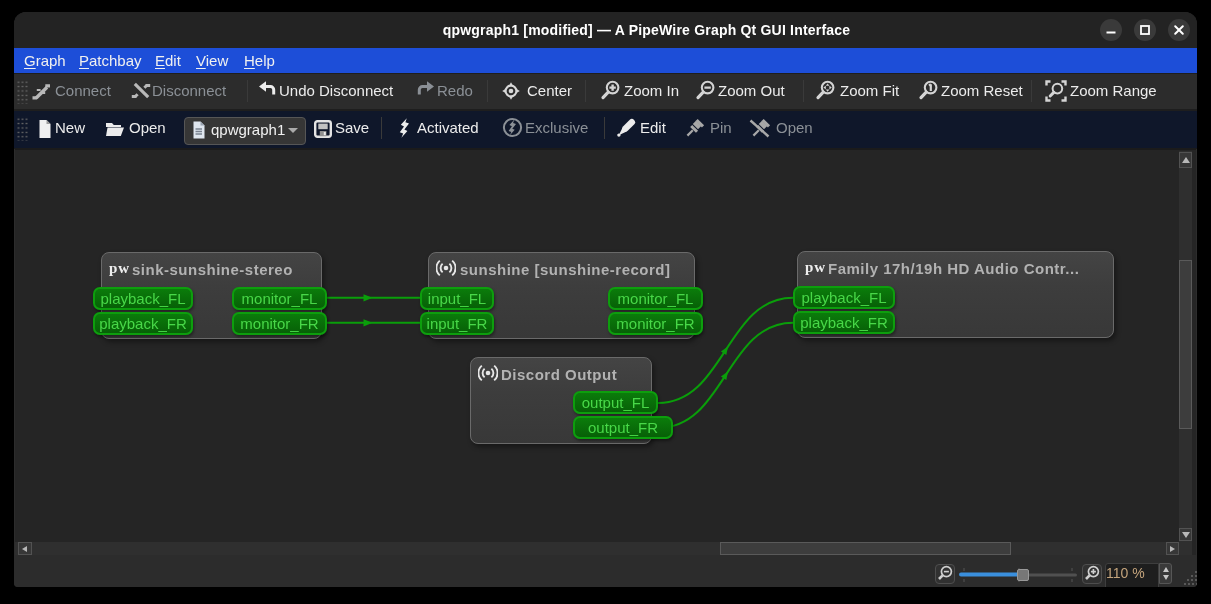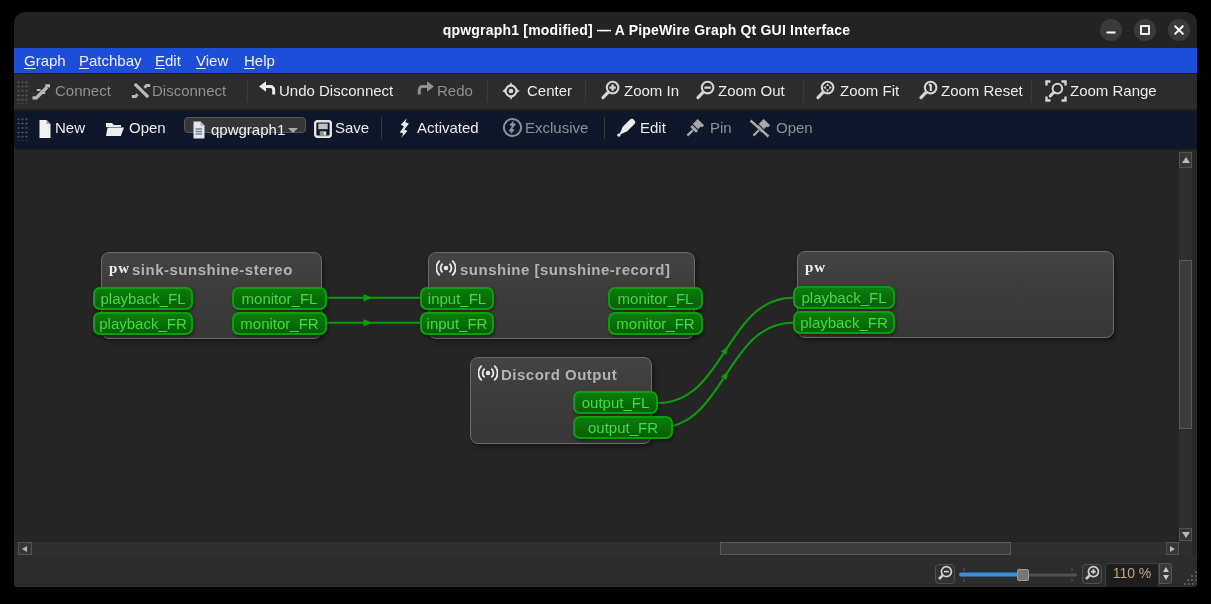"qpwgraph1" #combo { height: 16px -> 28px }
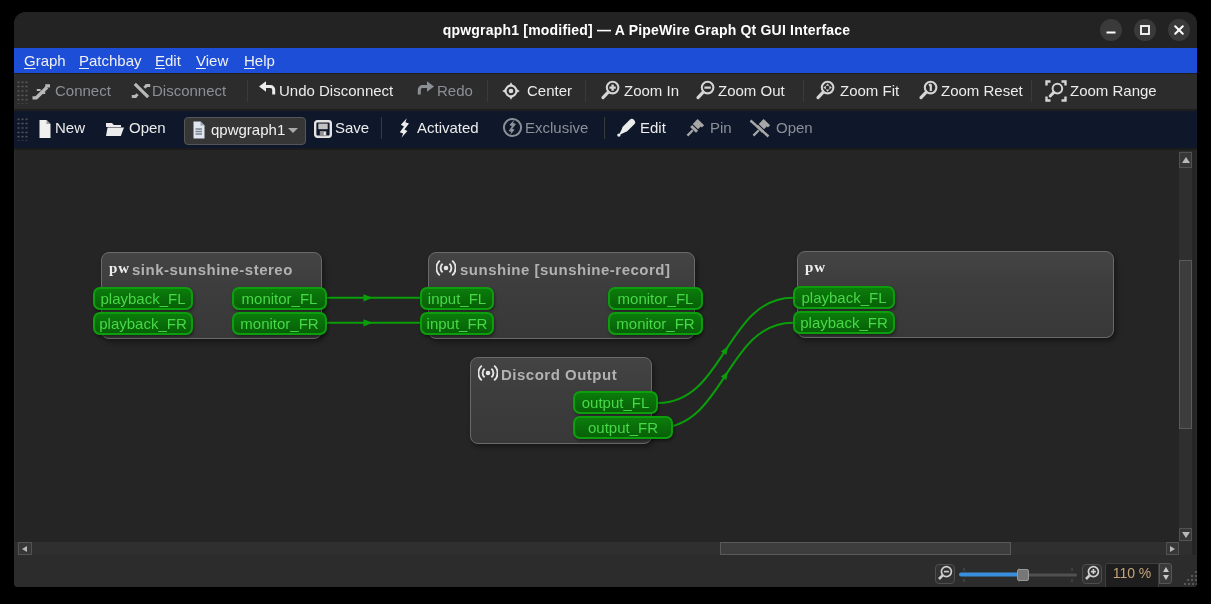"Family 17h/19h HD Audio Contr..." span.ntitle { html: none -> <span>Family 17h/19h HD Audio Contr...</span> }
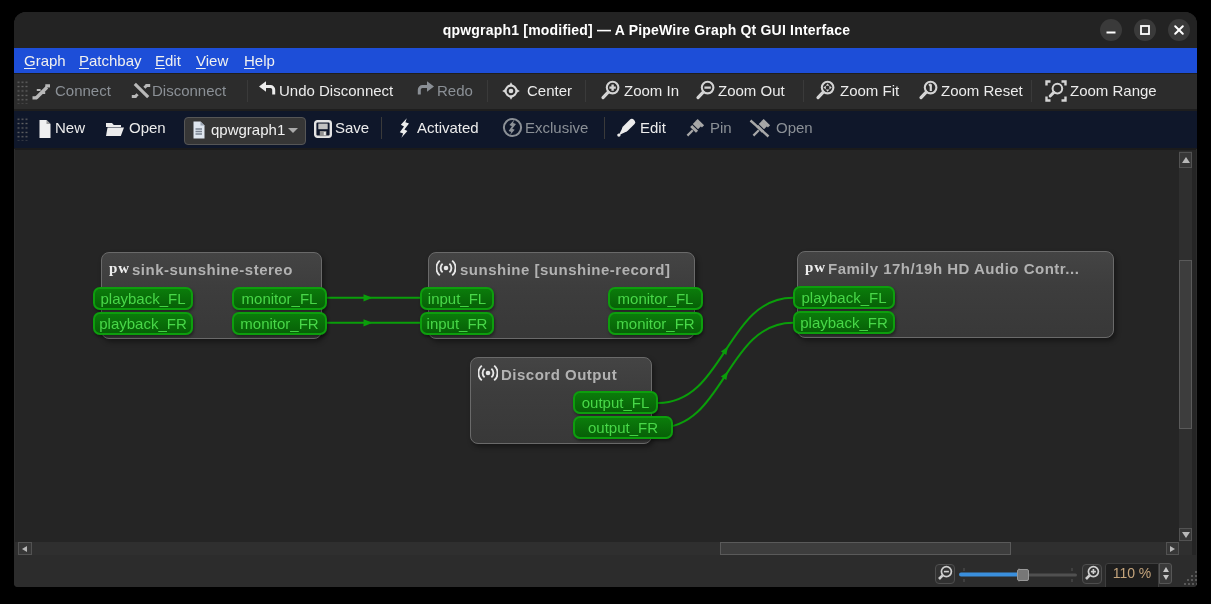"110 %" #spin { text-align: center -> none }
